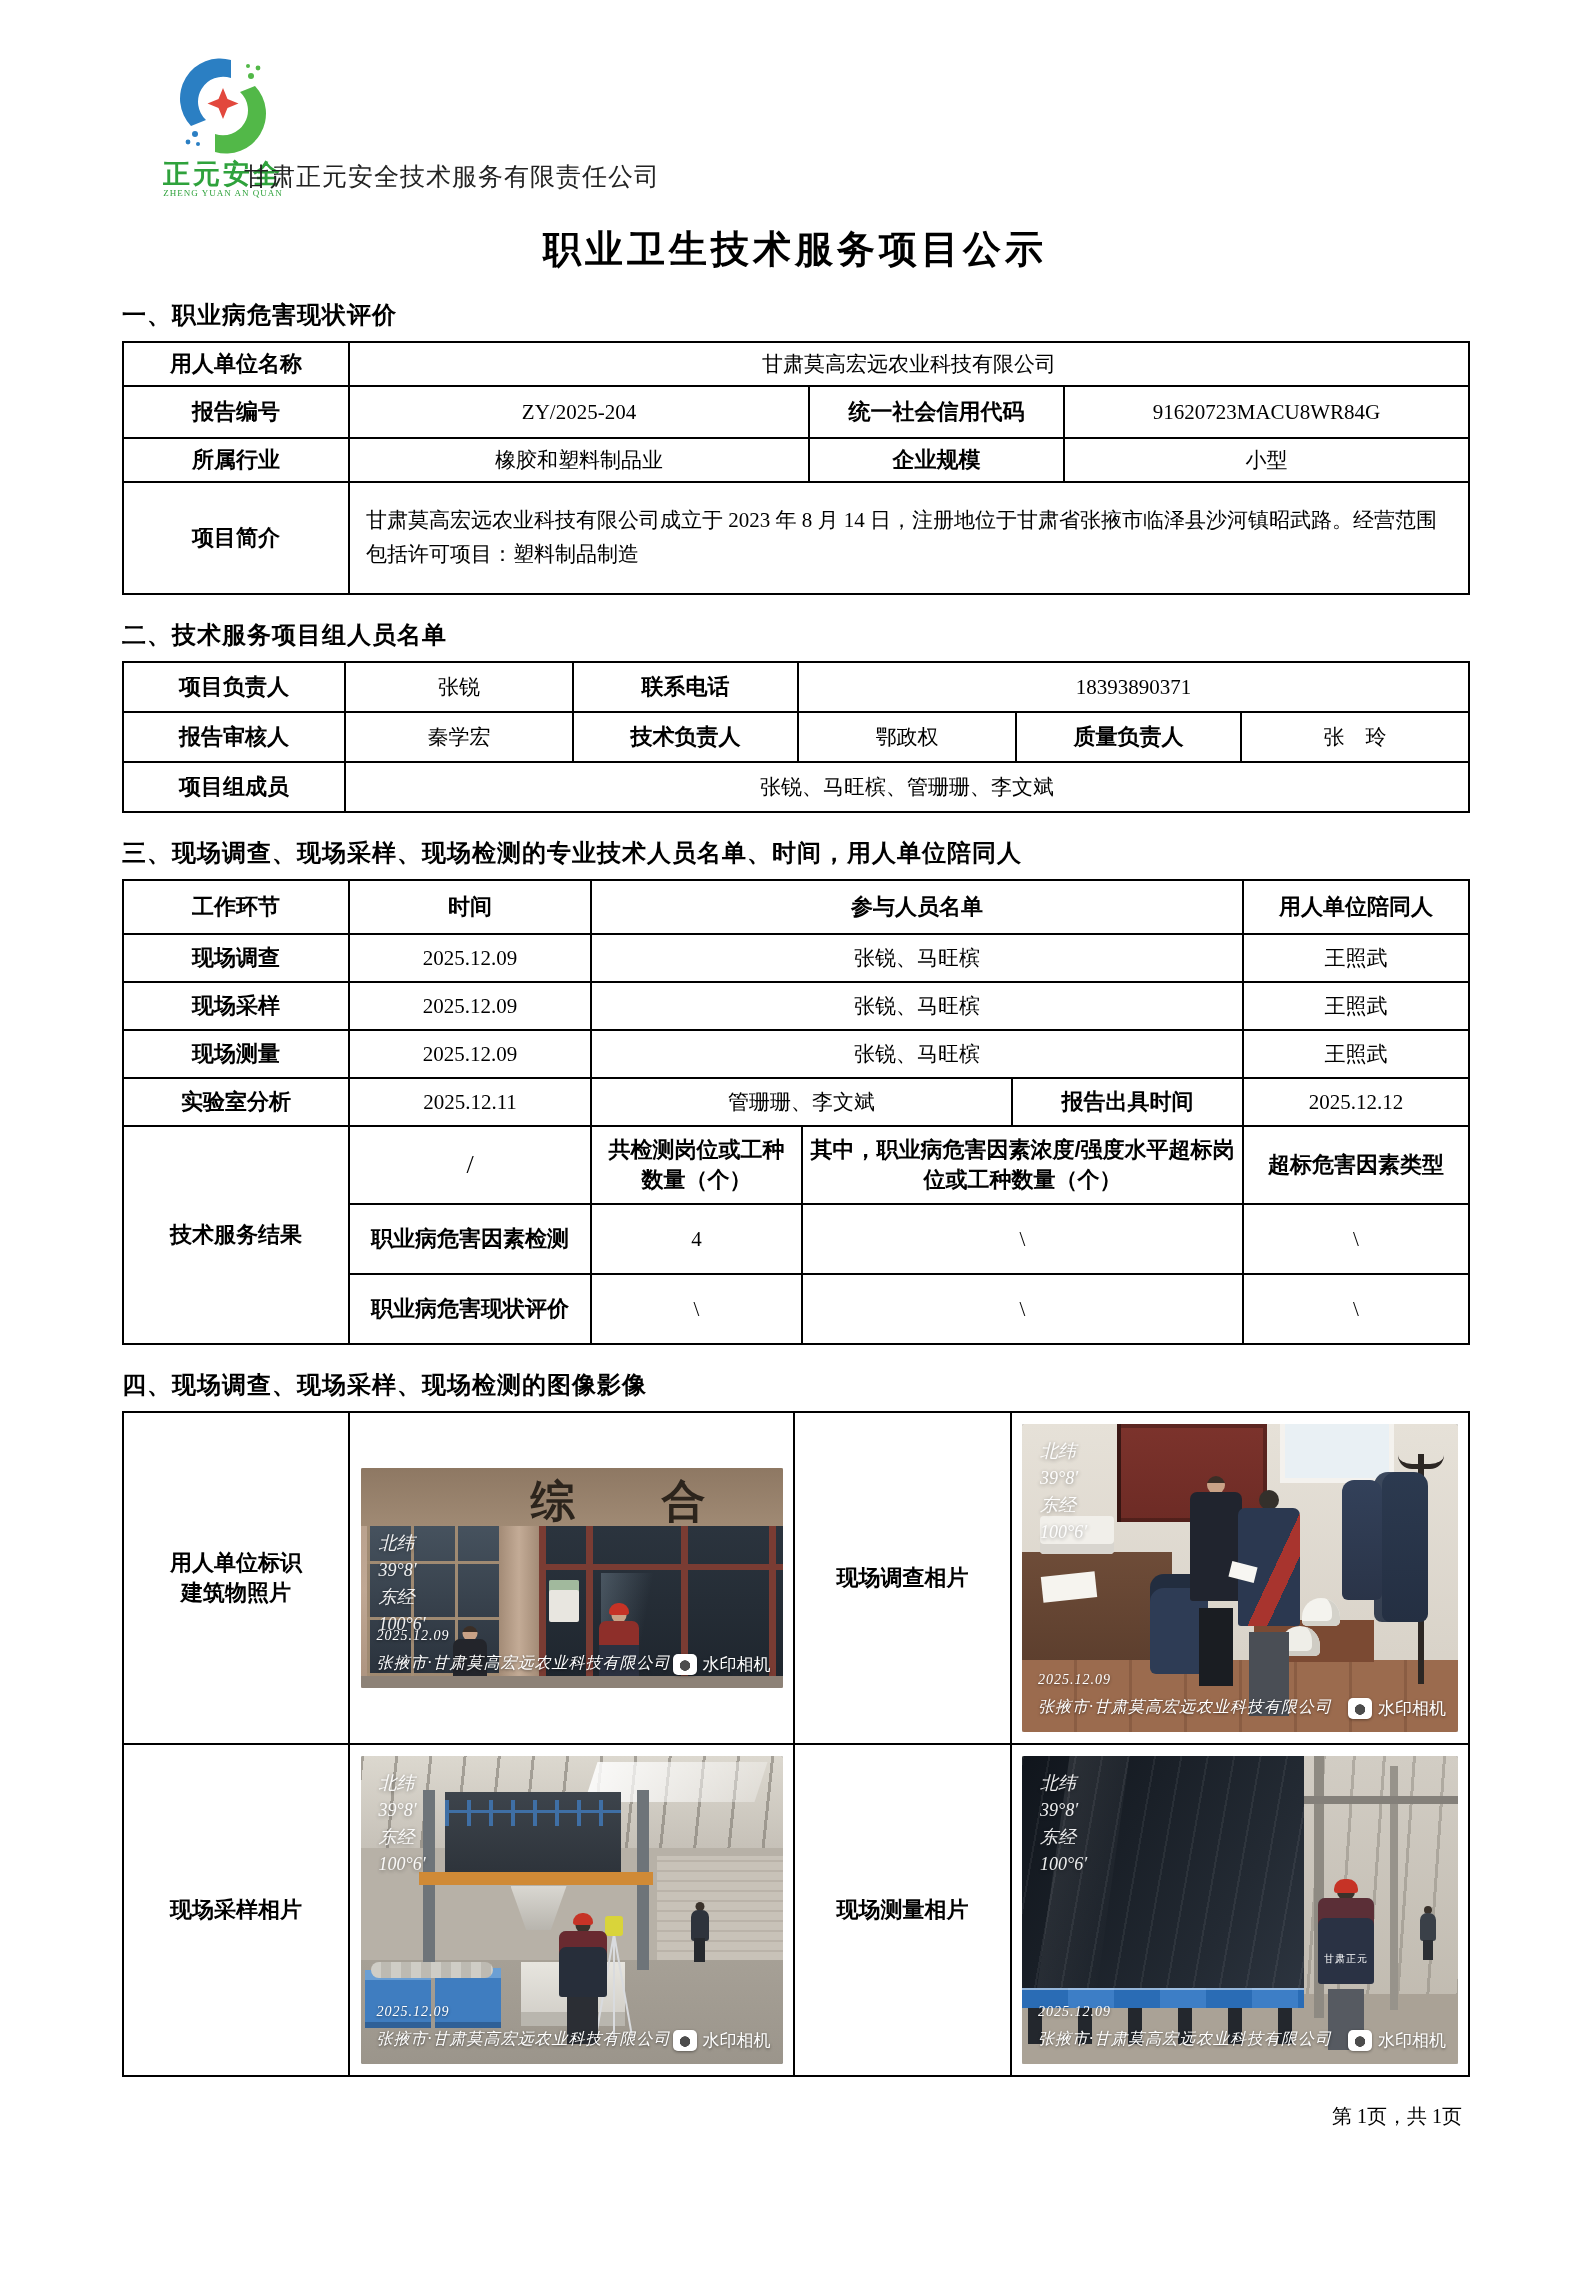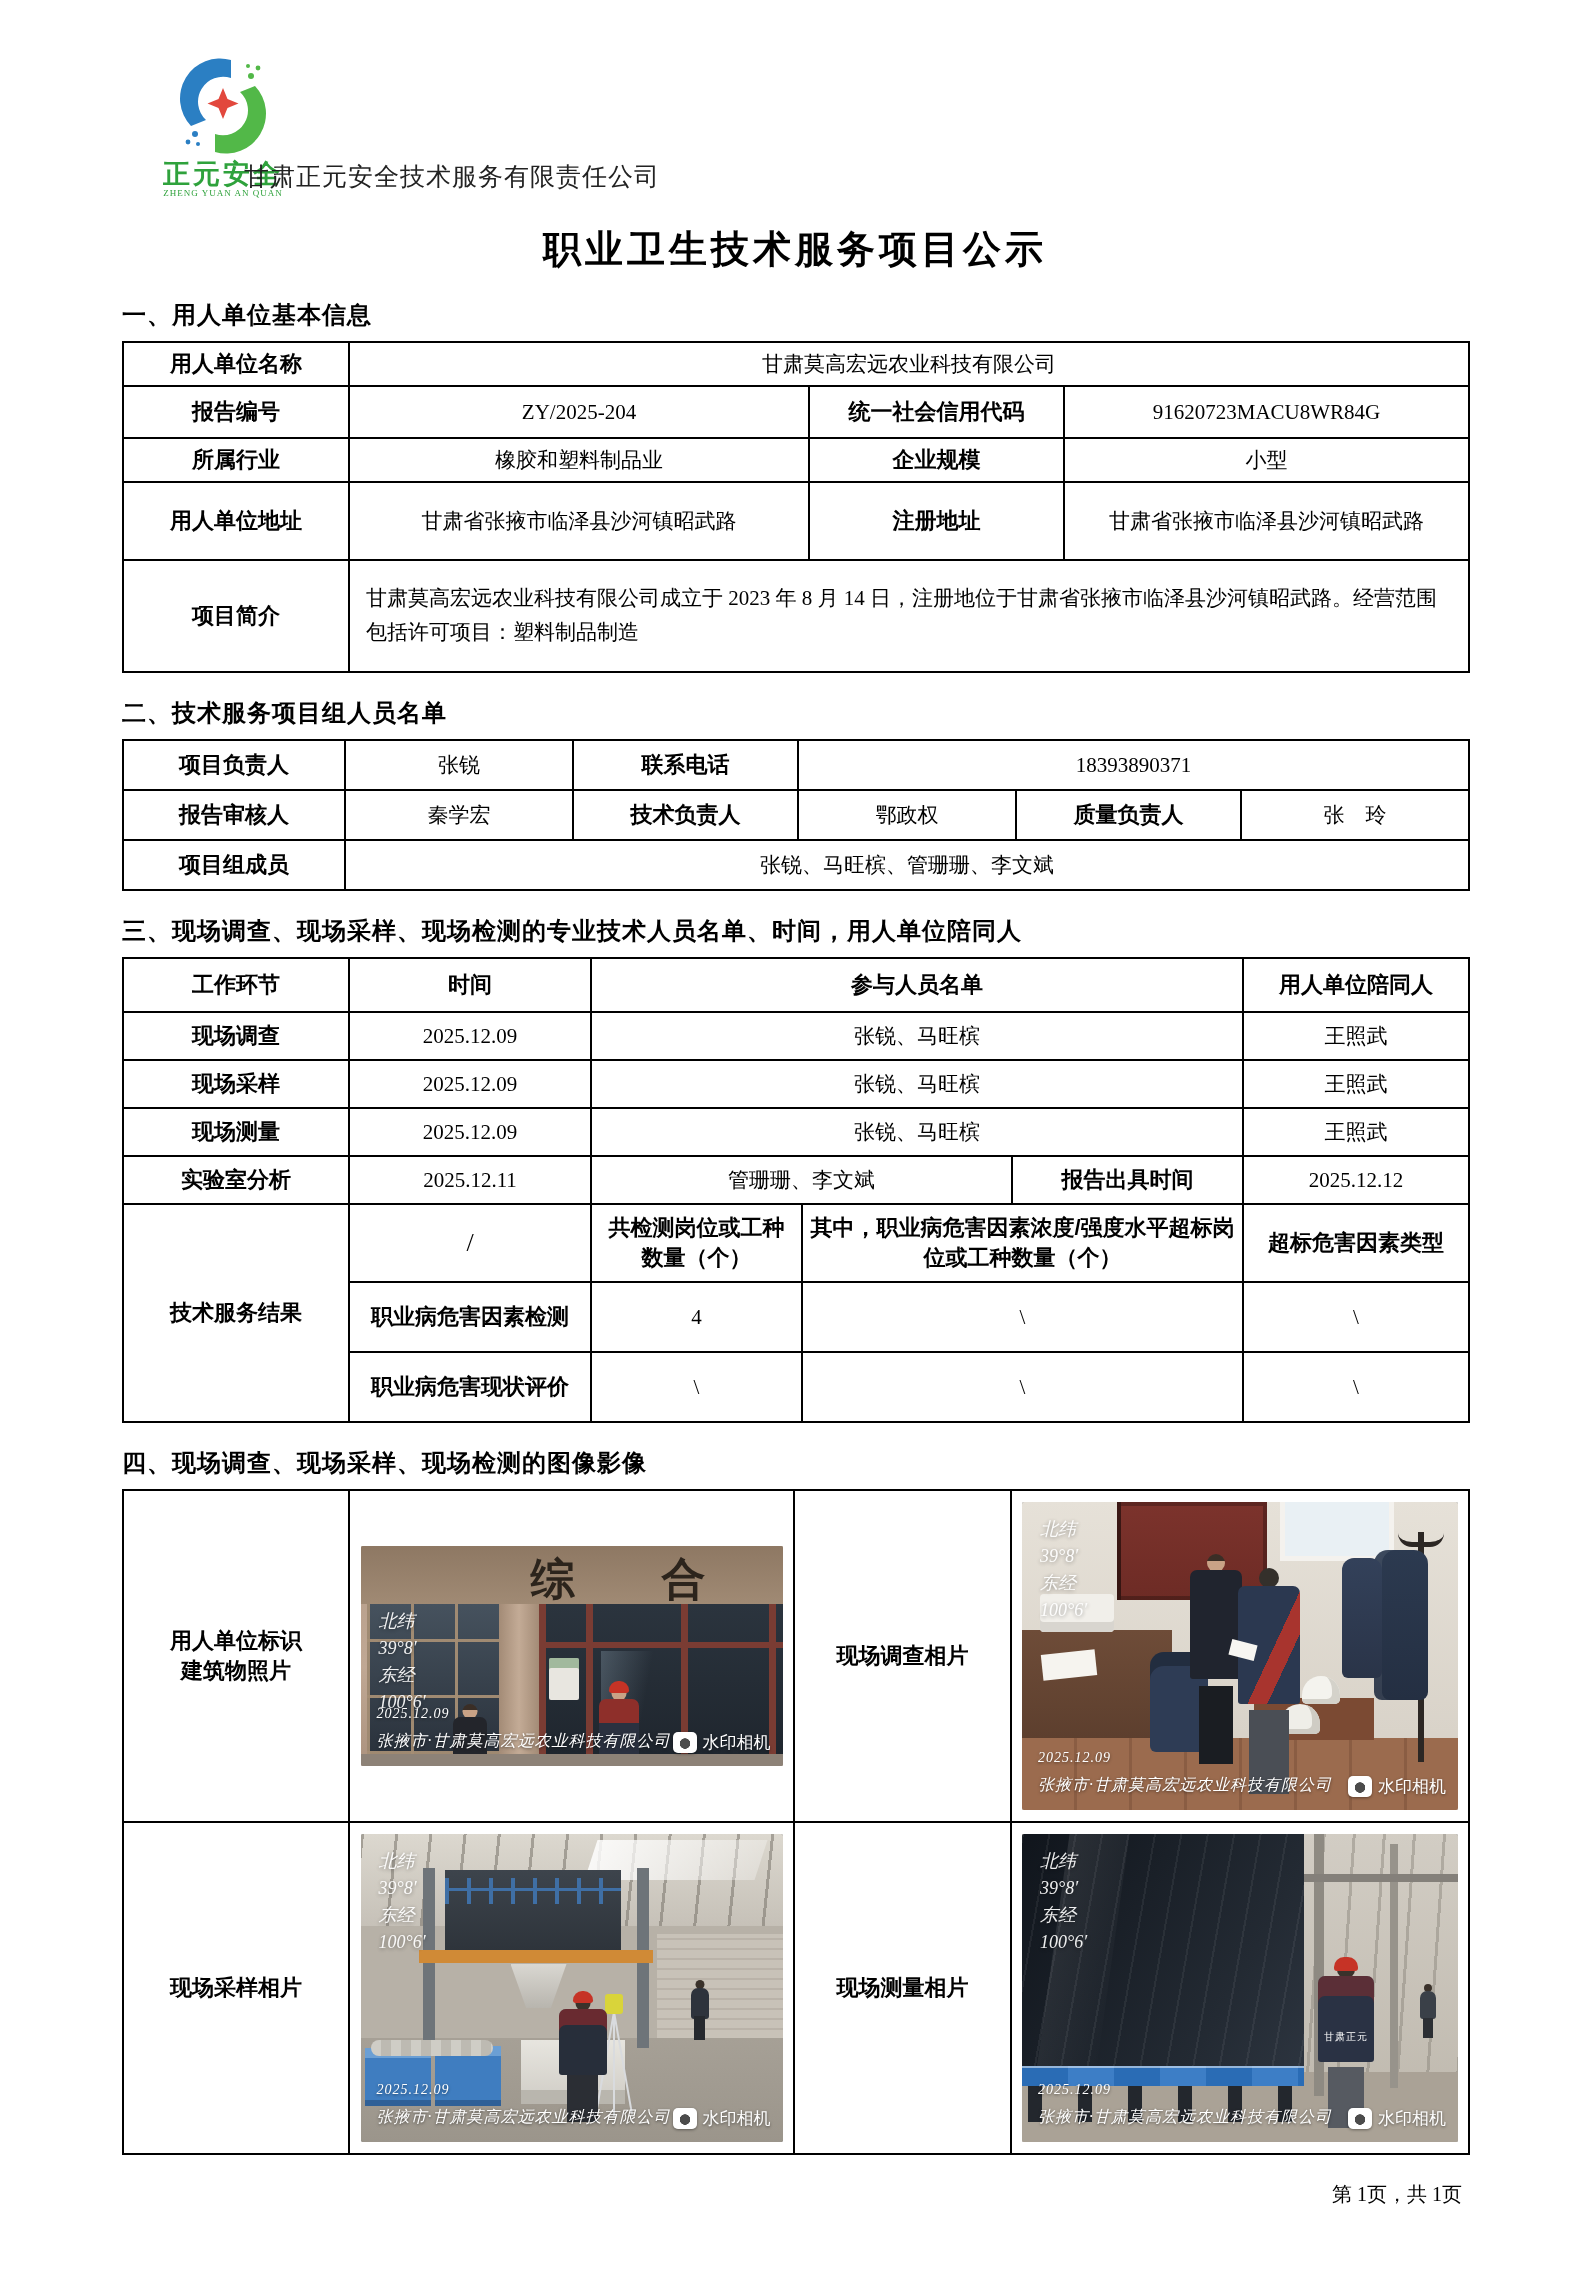"一、用人单位基本信息" div.sec-h { text: 用人单位基本信息 -> 职业病危害现状评价 }
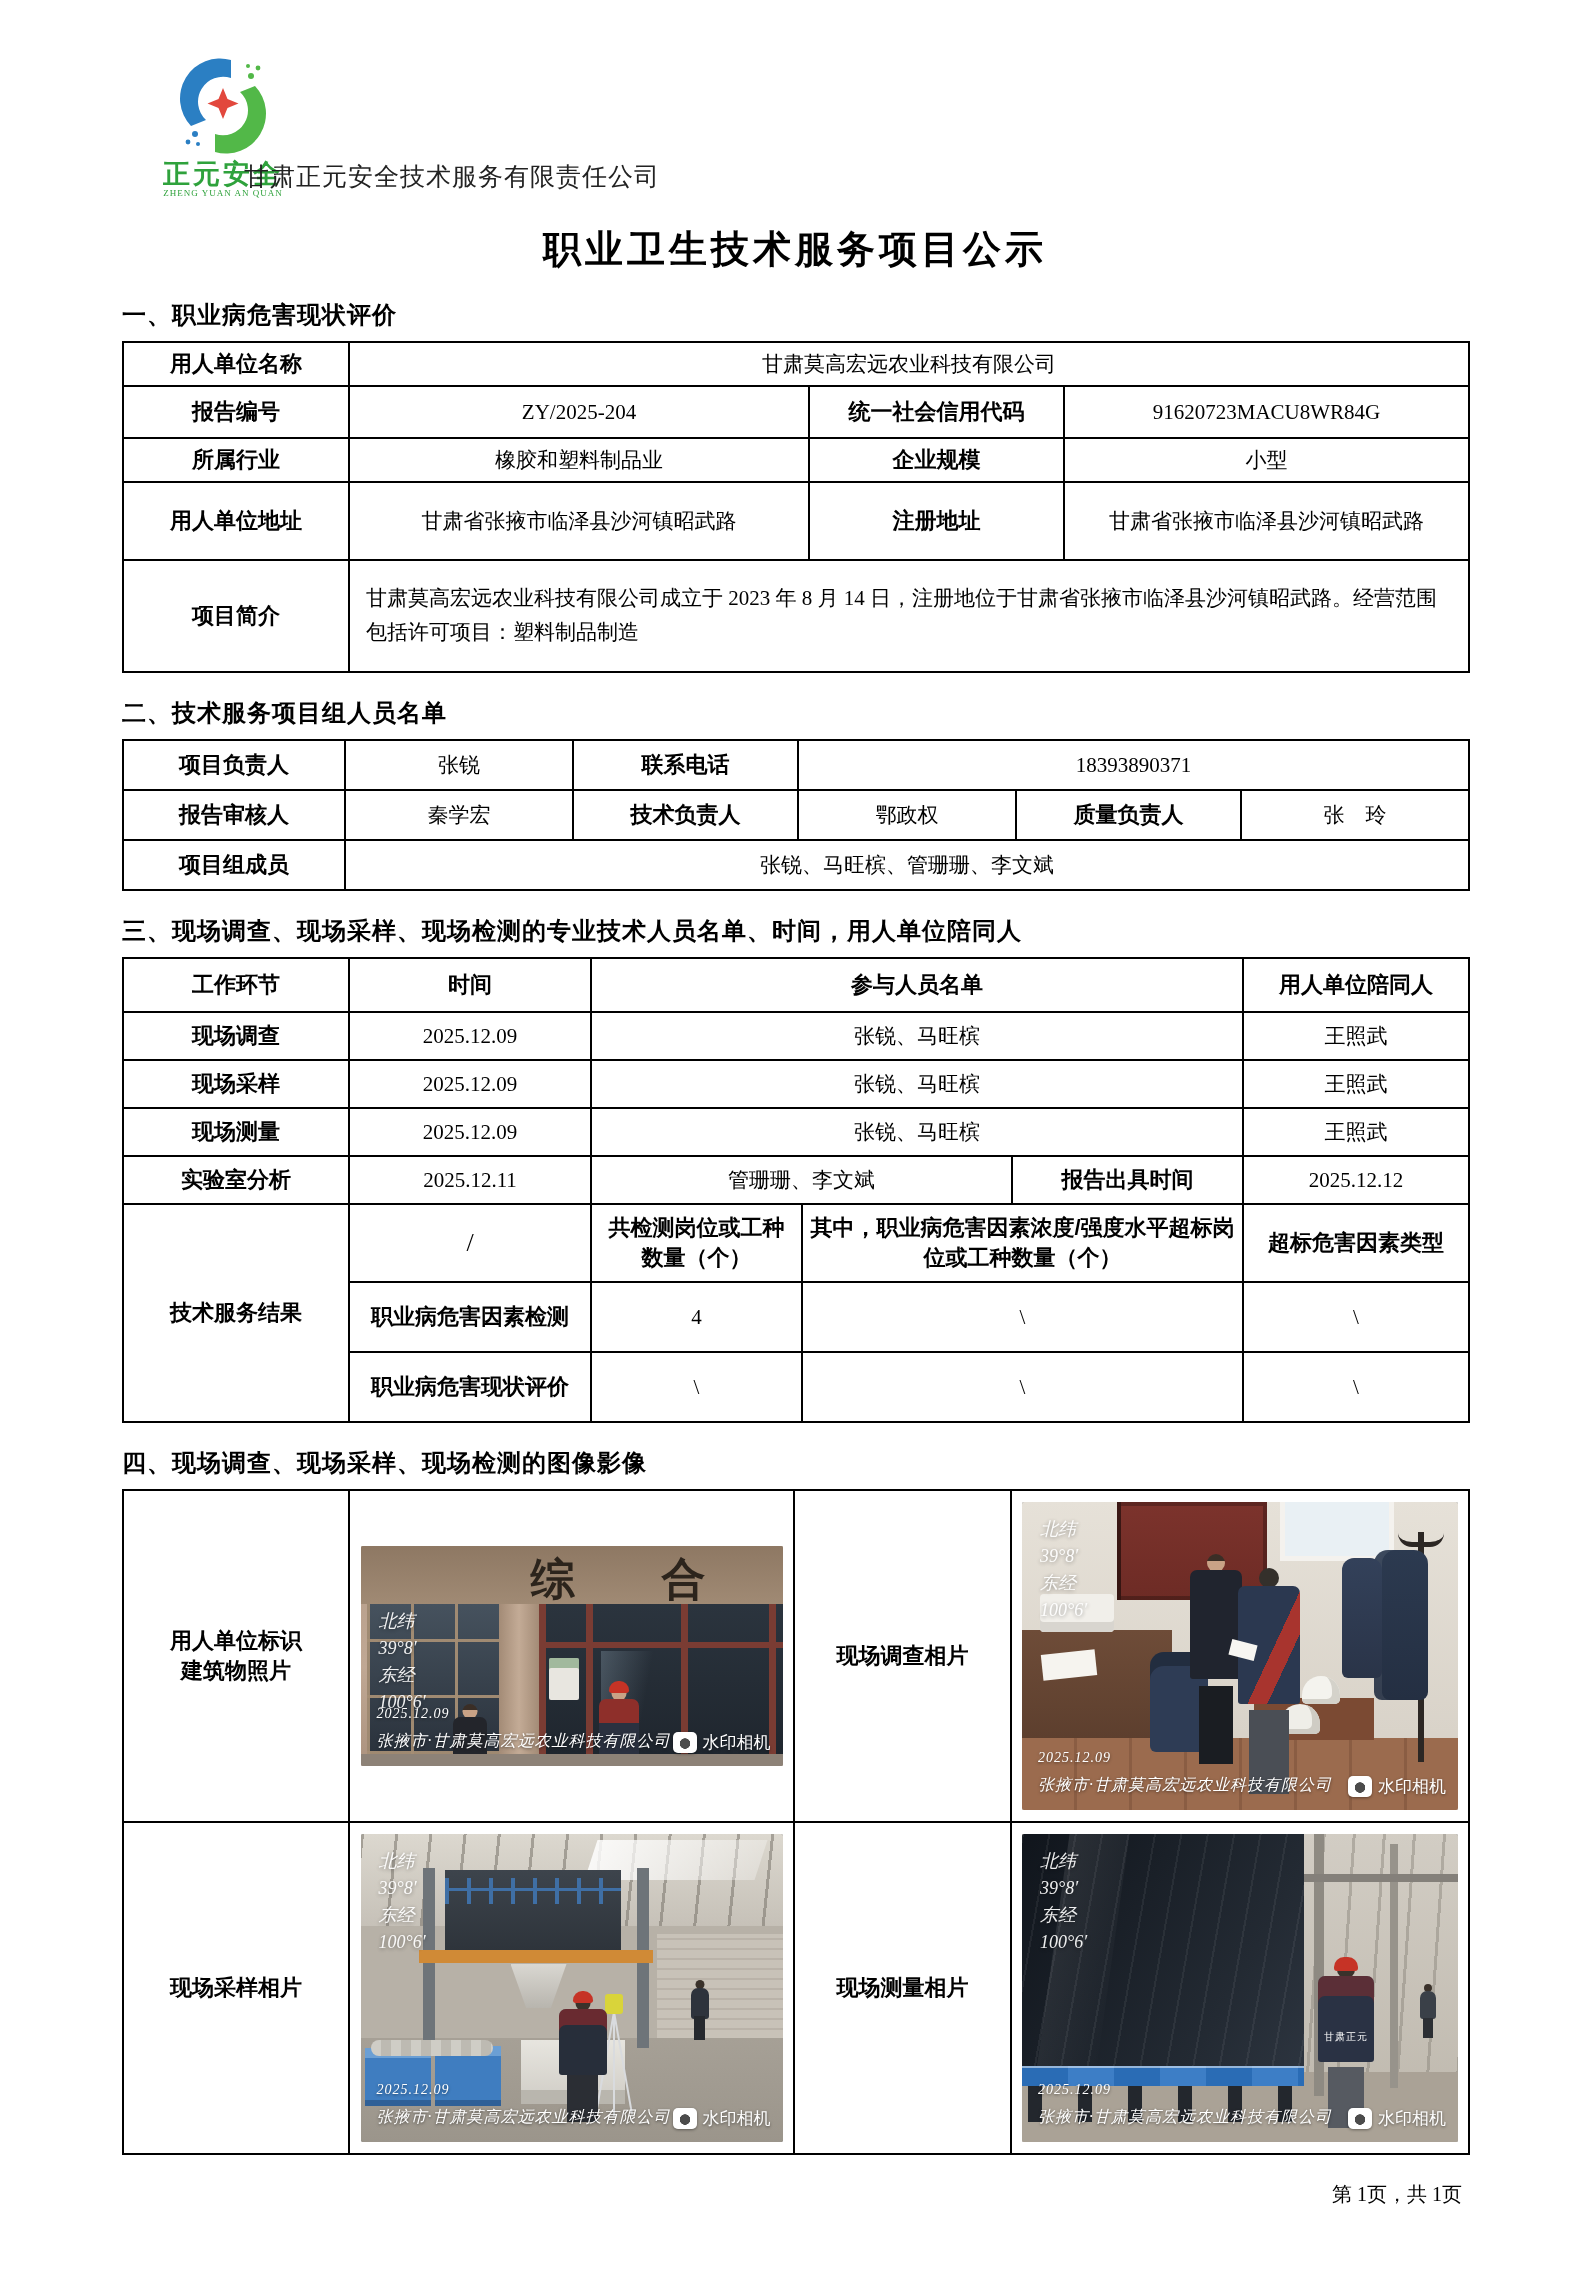"用人单位地址" tr { html: <tr> <td>用人单位地址</td> <td>甘肃省张掖市临泽县沙河镇昭武路</td> <td>注册地址</td> <td>甘肃省张掖市临泽县沙河镇昭武路</td> </tr> -> none }
